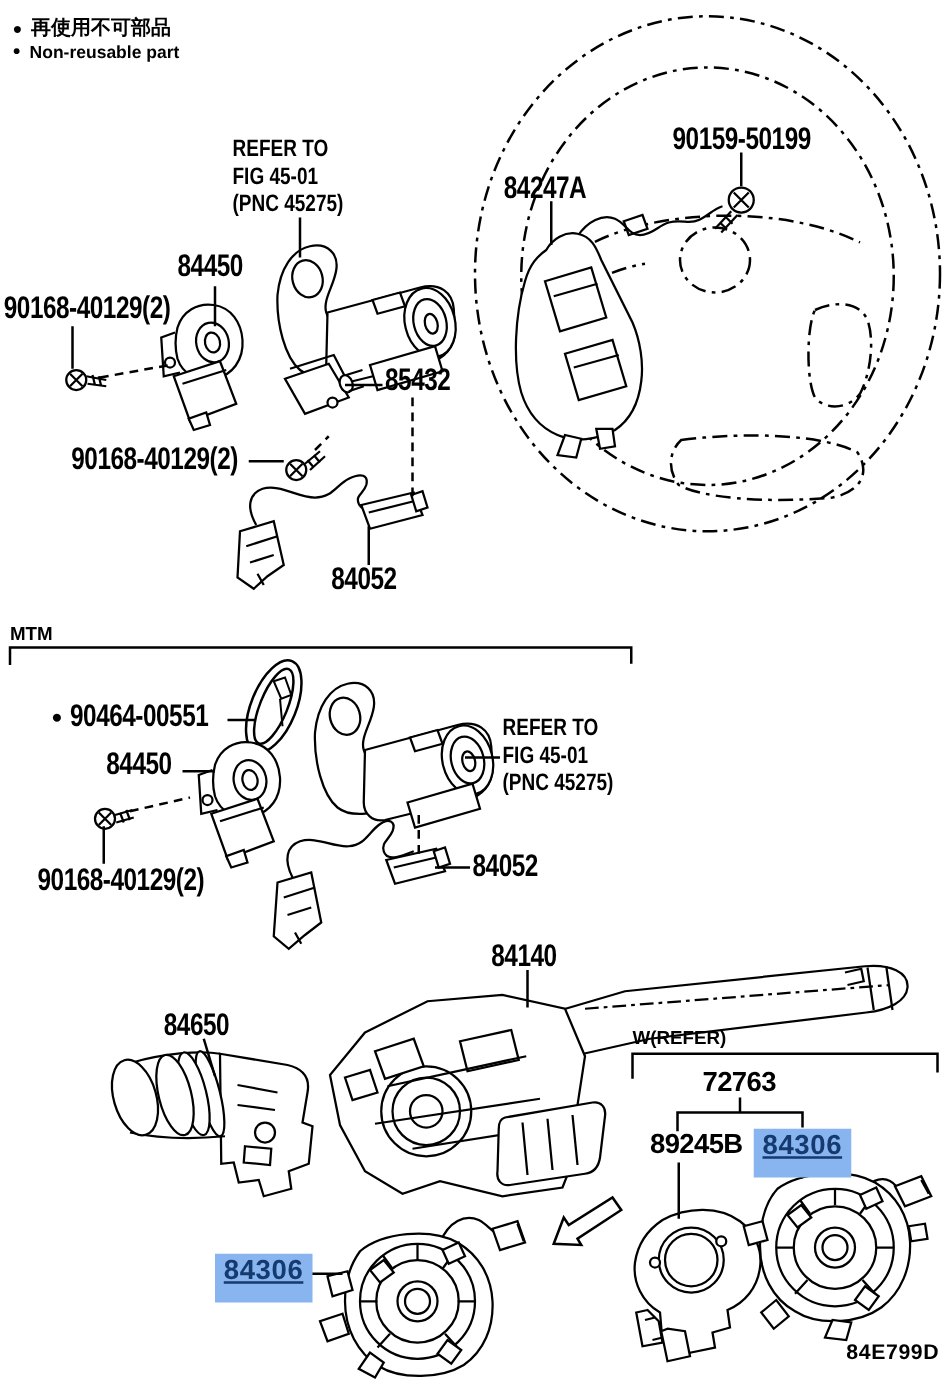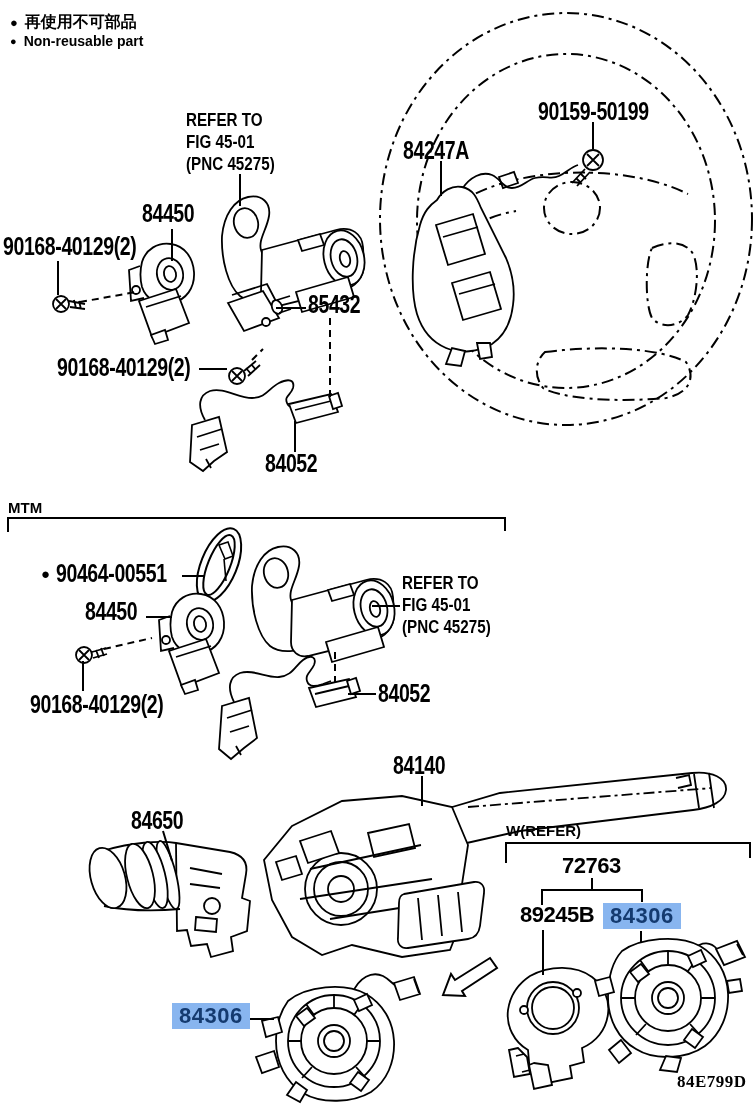"84306" .hl { padding: 1px 7px 1px 7px -> 1px 7px 14px 7px; text-decoration: none -> underline }
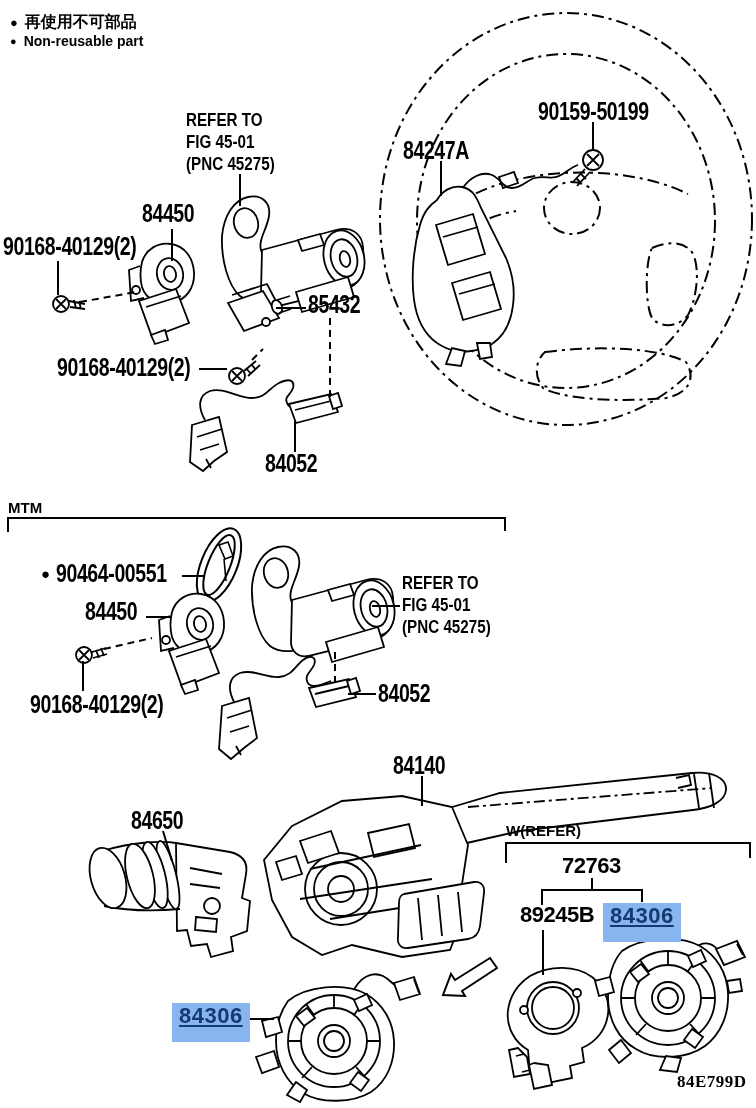"84E799D" div.lbl { font-family: Liberation Serif, serif -> none }
